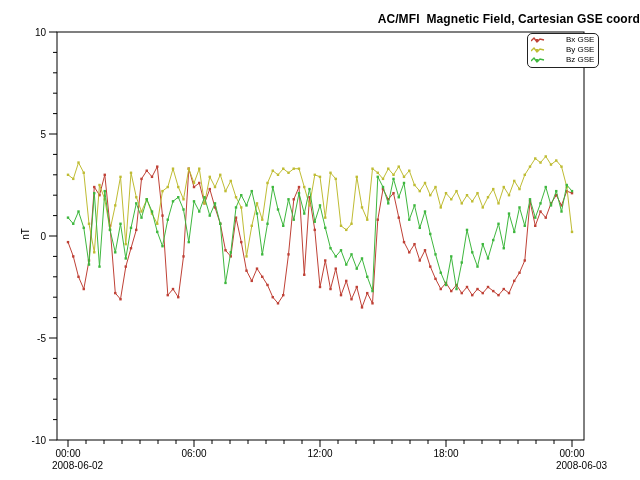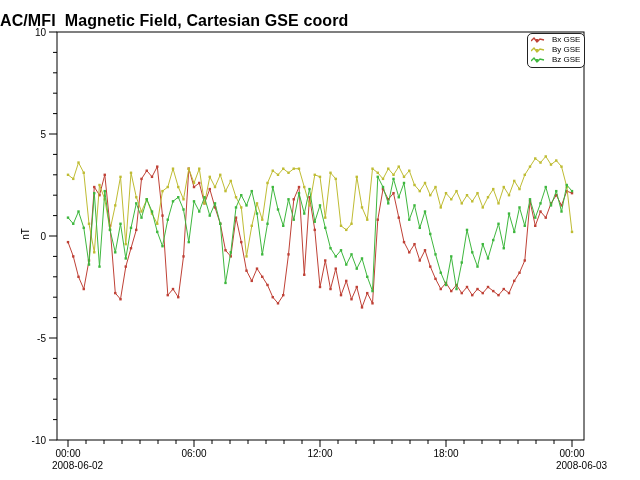"AC/MFI Magnetic Field, Cartesian GSE" #chart-title { font-size: 16px -> 12px; text-align: left -> right }
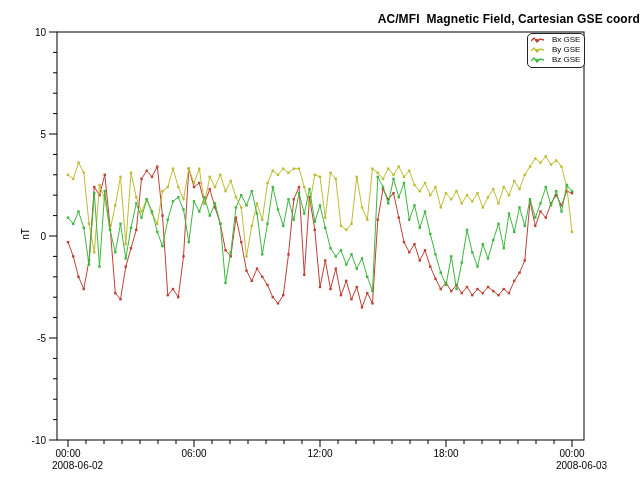"Bx GSE" .legend-row { gap: 7px -> 21px }
